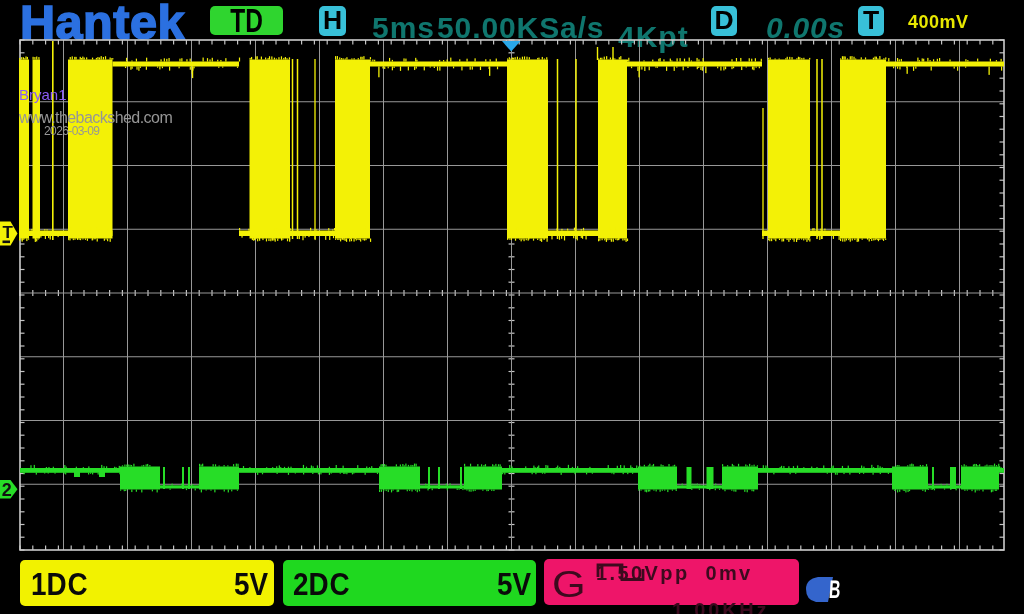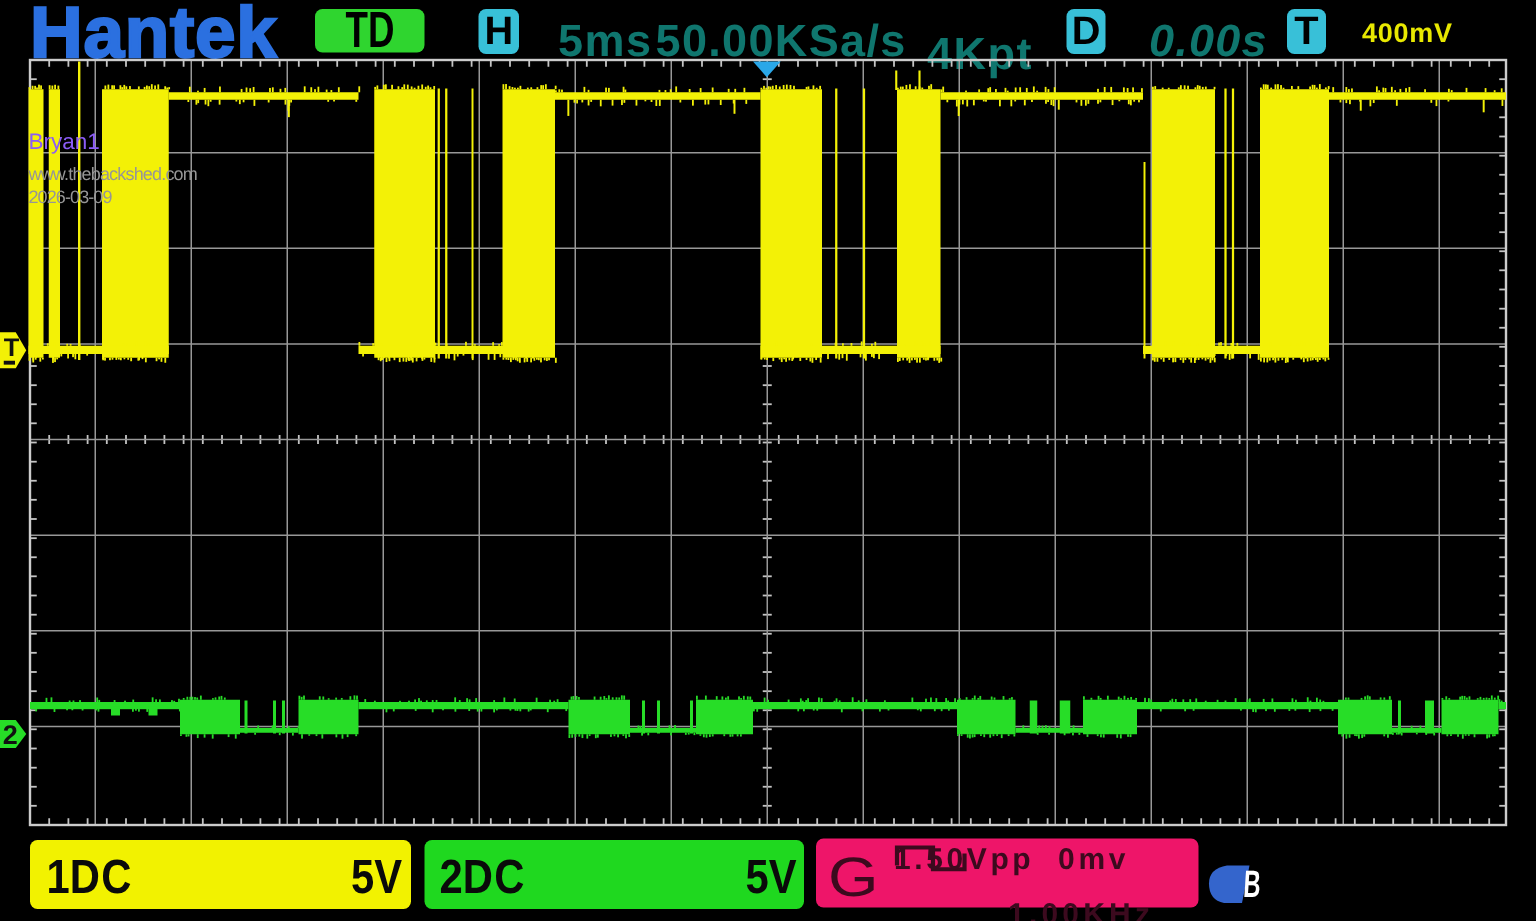"www.thebackshed.com" div.abs { font-size: 12px -> 16px }
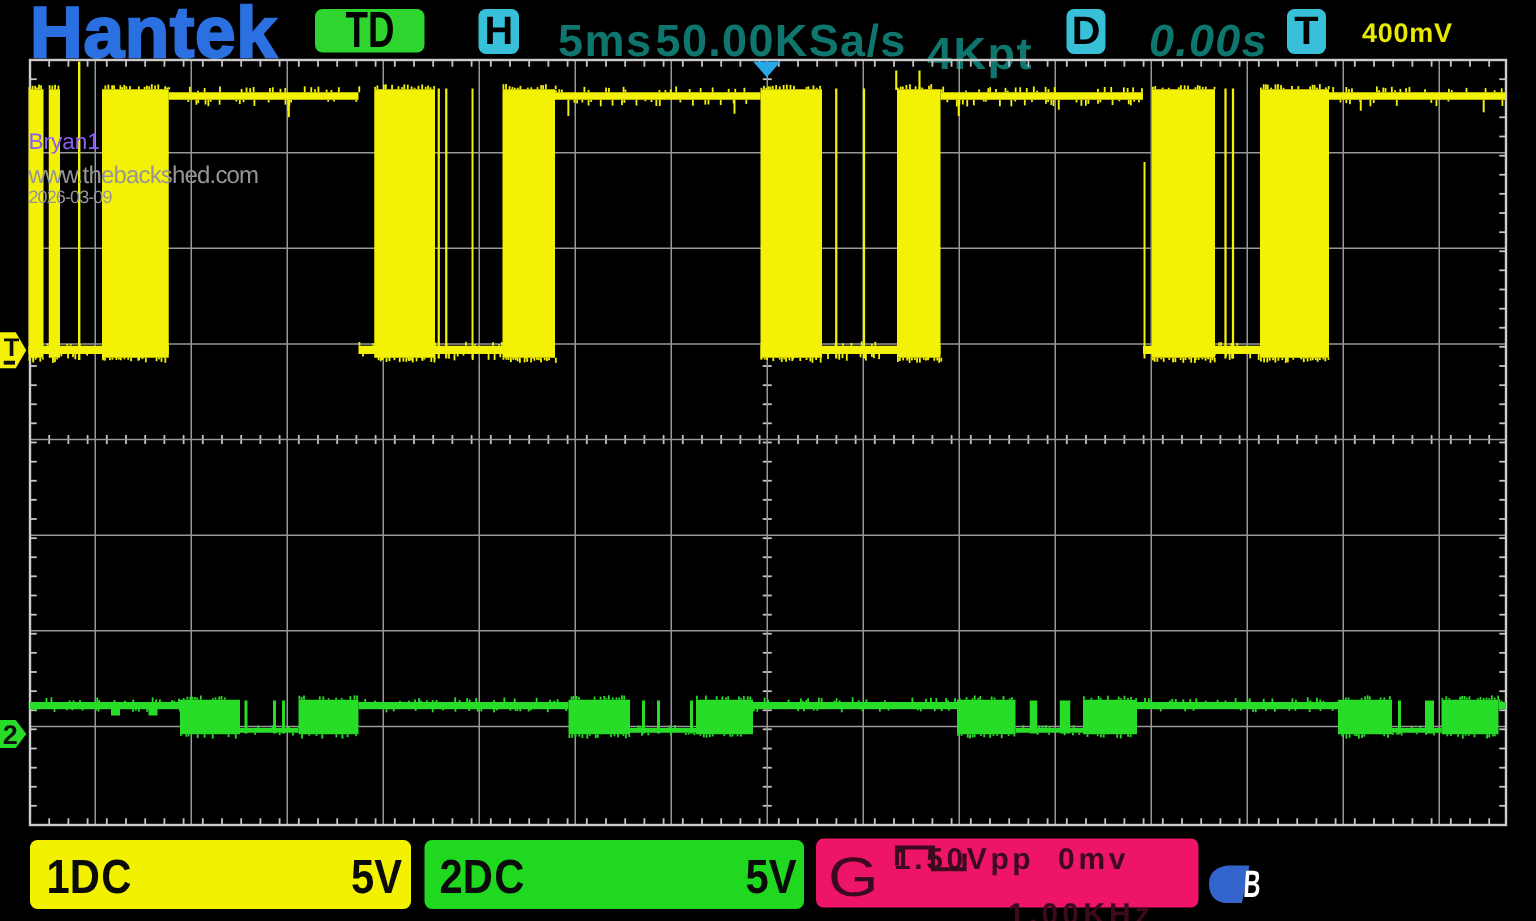"2026-03-09" div.abs { padding-left: none -> 25px }
